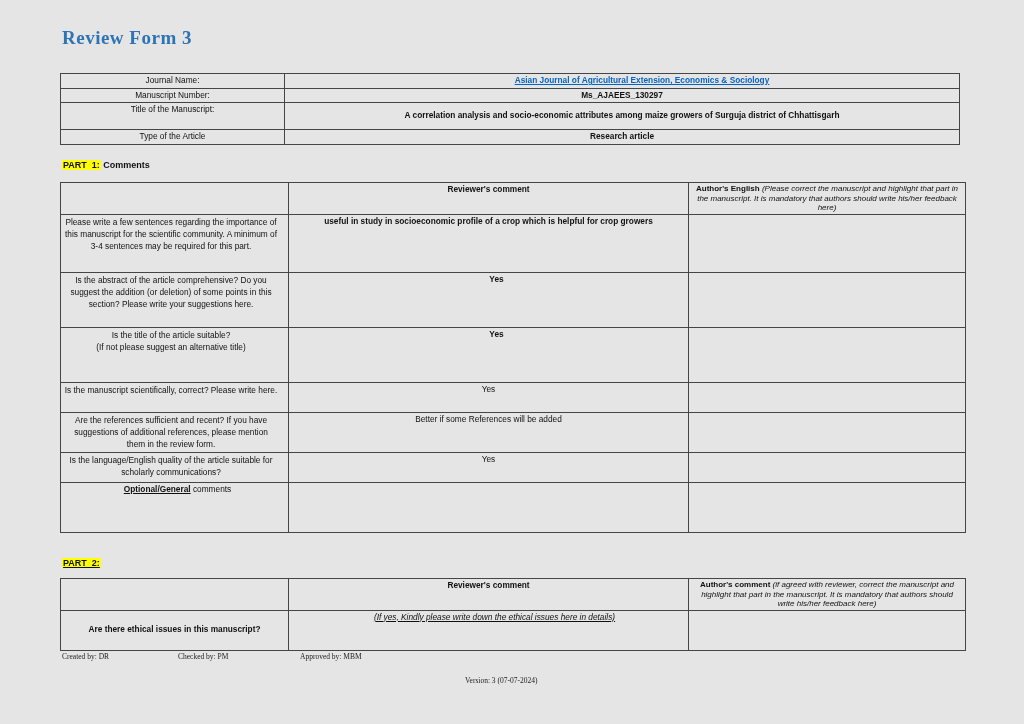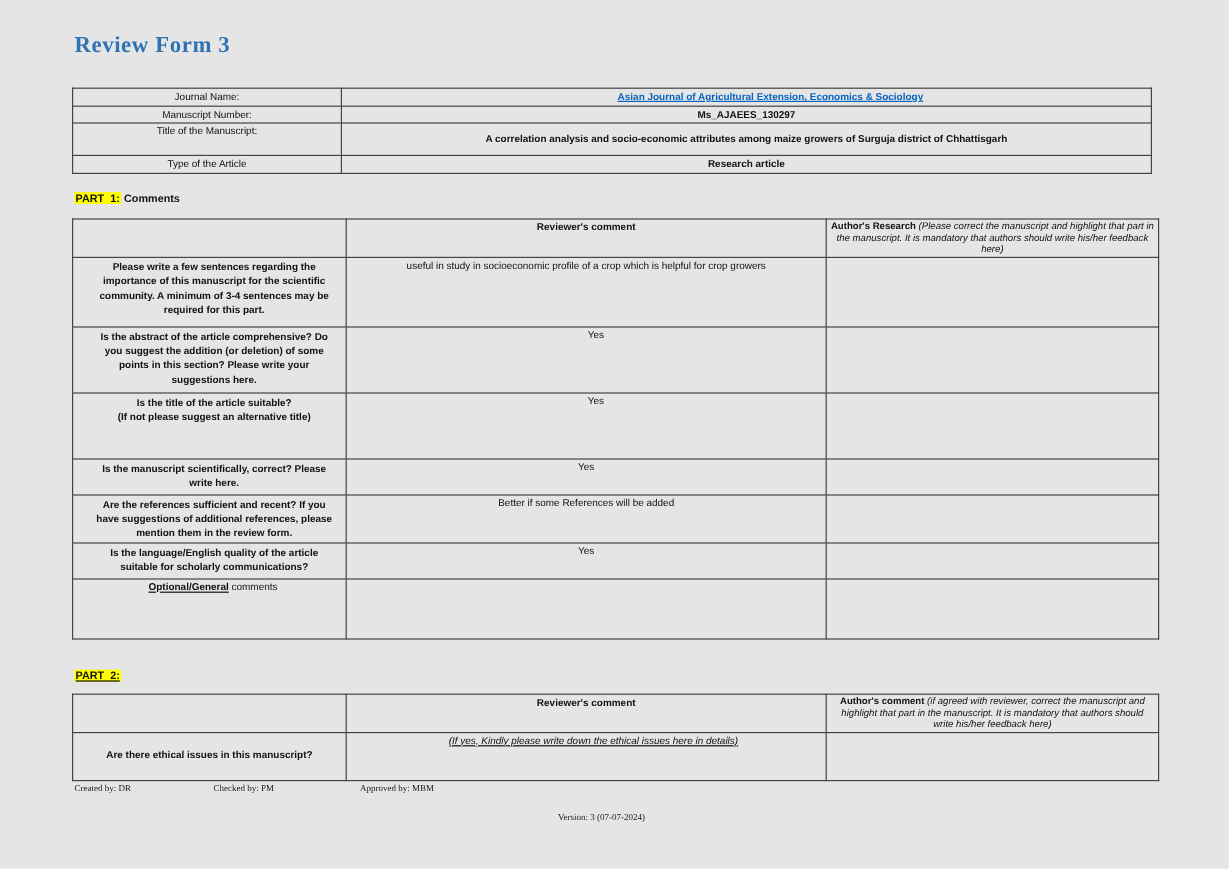"Author's Research" b { text: Research -> English }
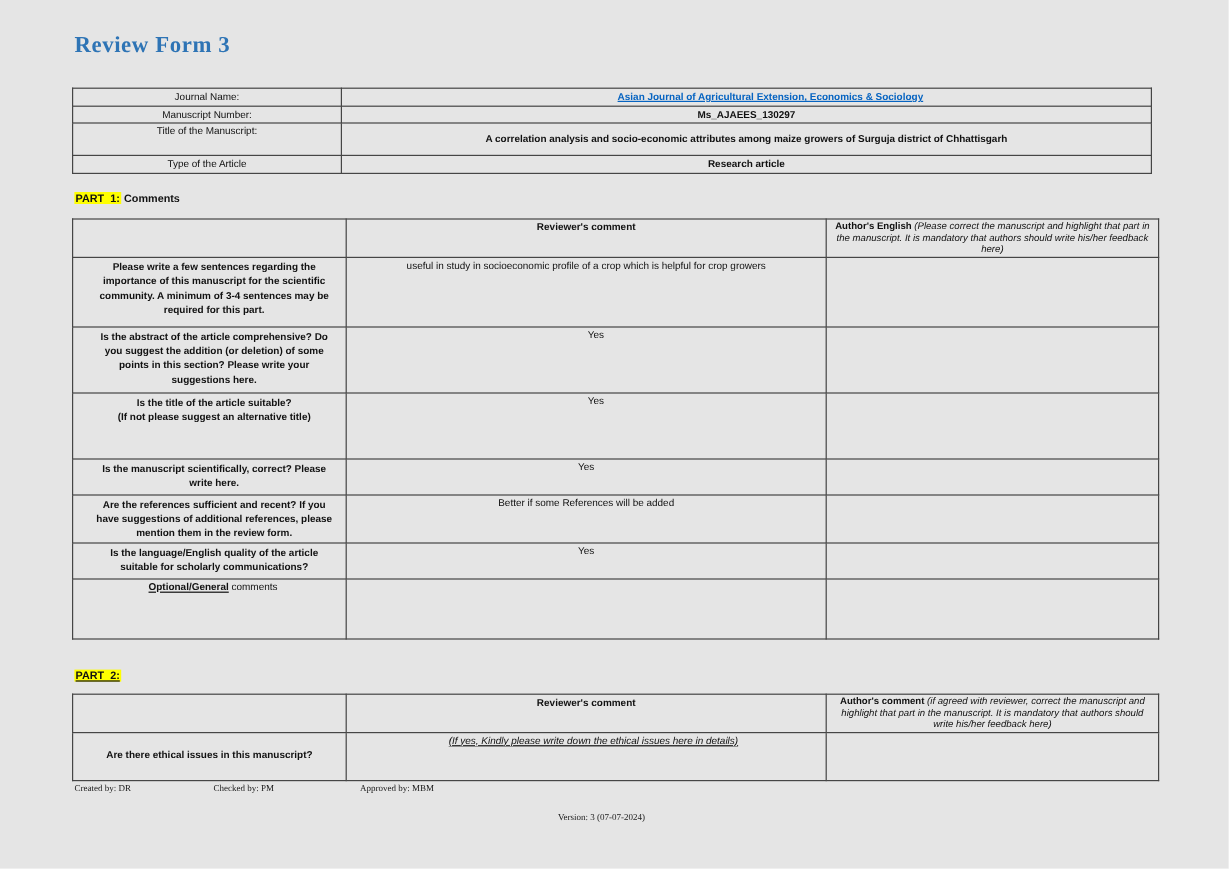"Please write a few sentences" .q { font-weight: bold -> normal; padding-left: 18px -> none }
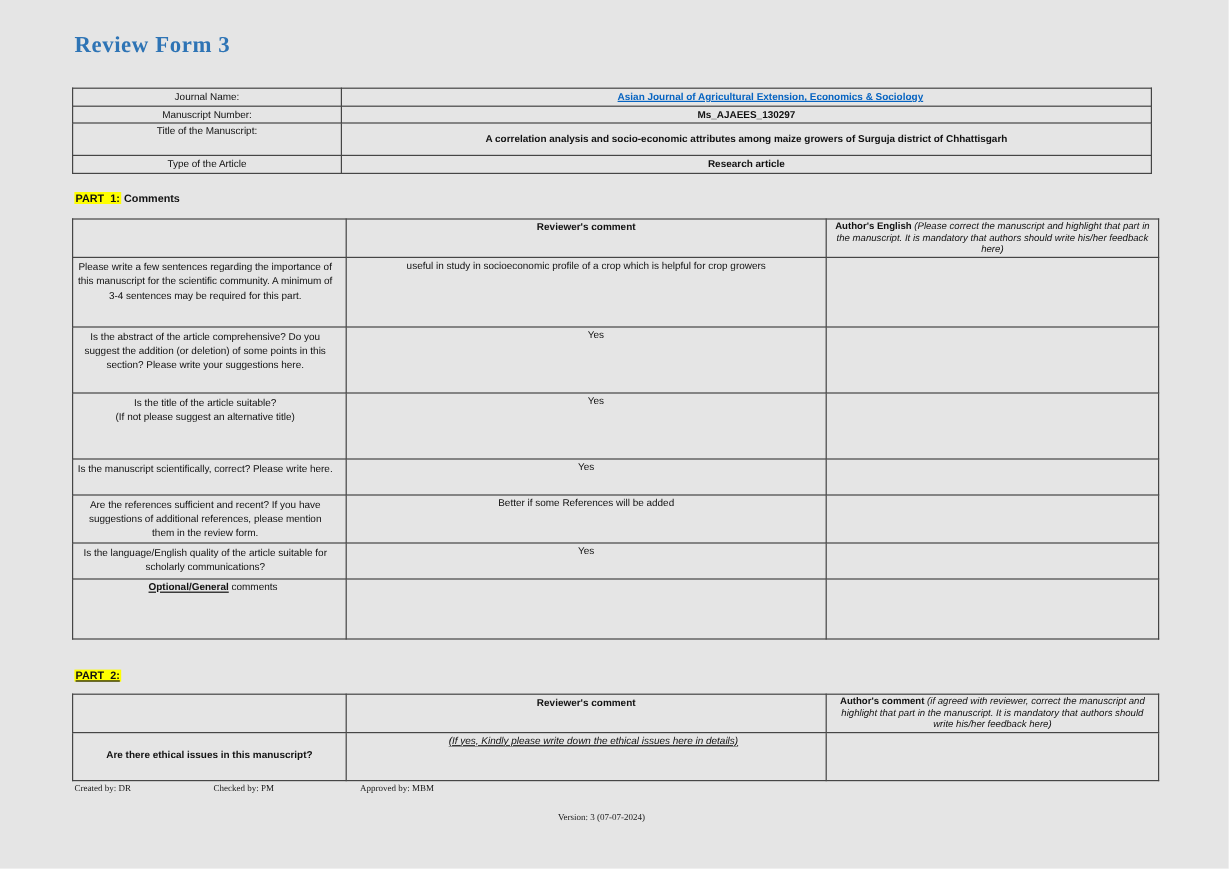"useful in study in socioeconomic" .ans-b { font-weight: normal -> bold }
